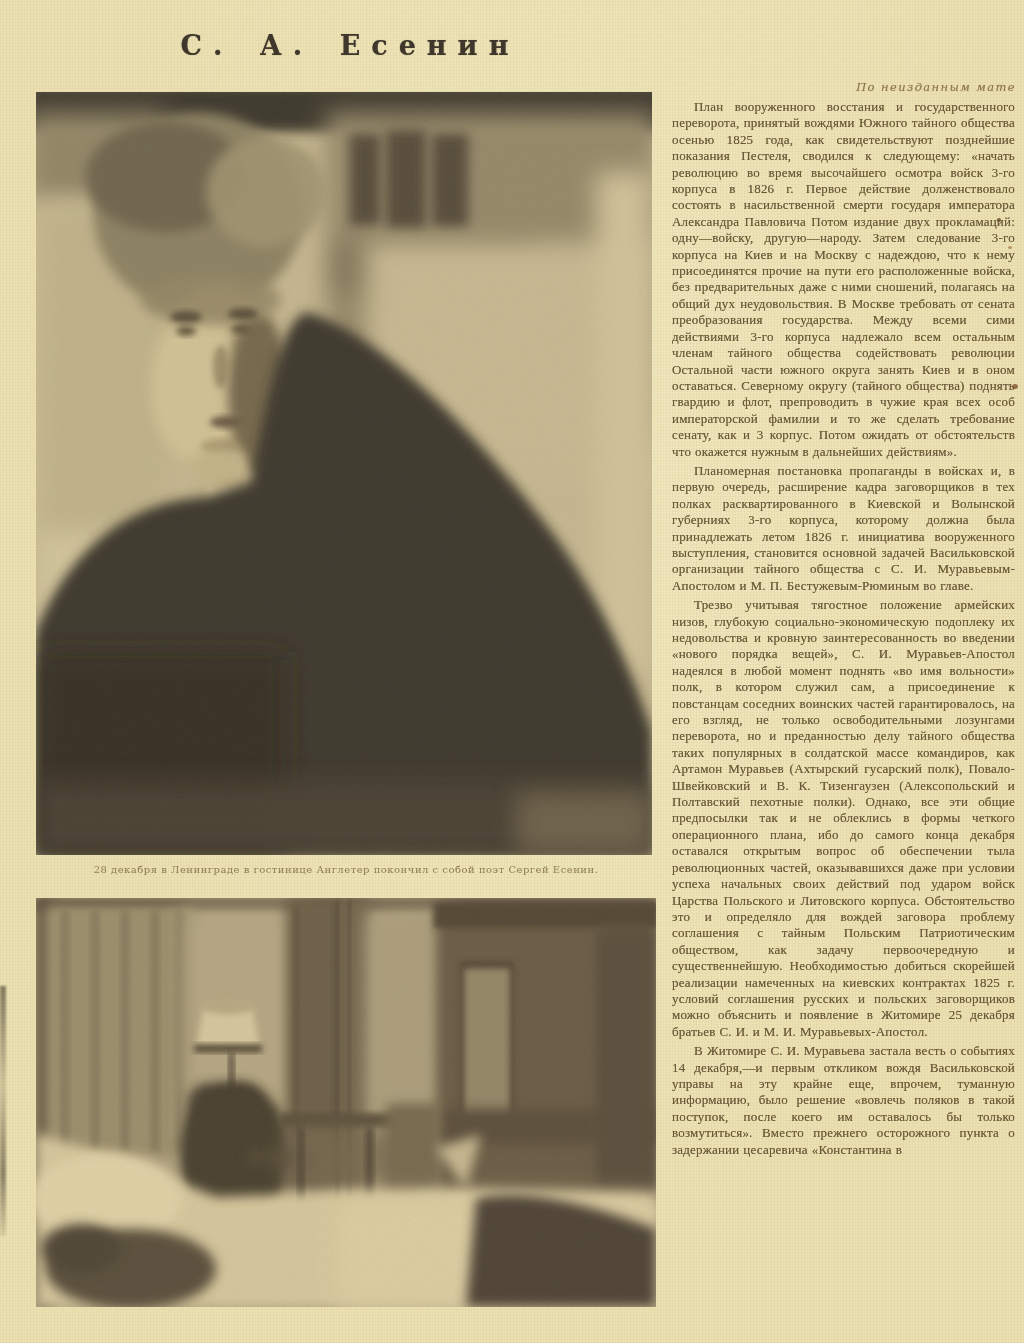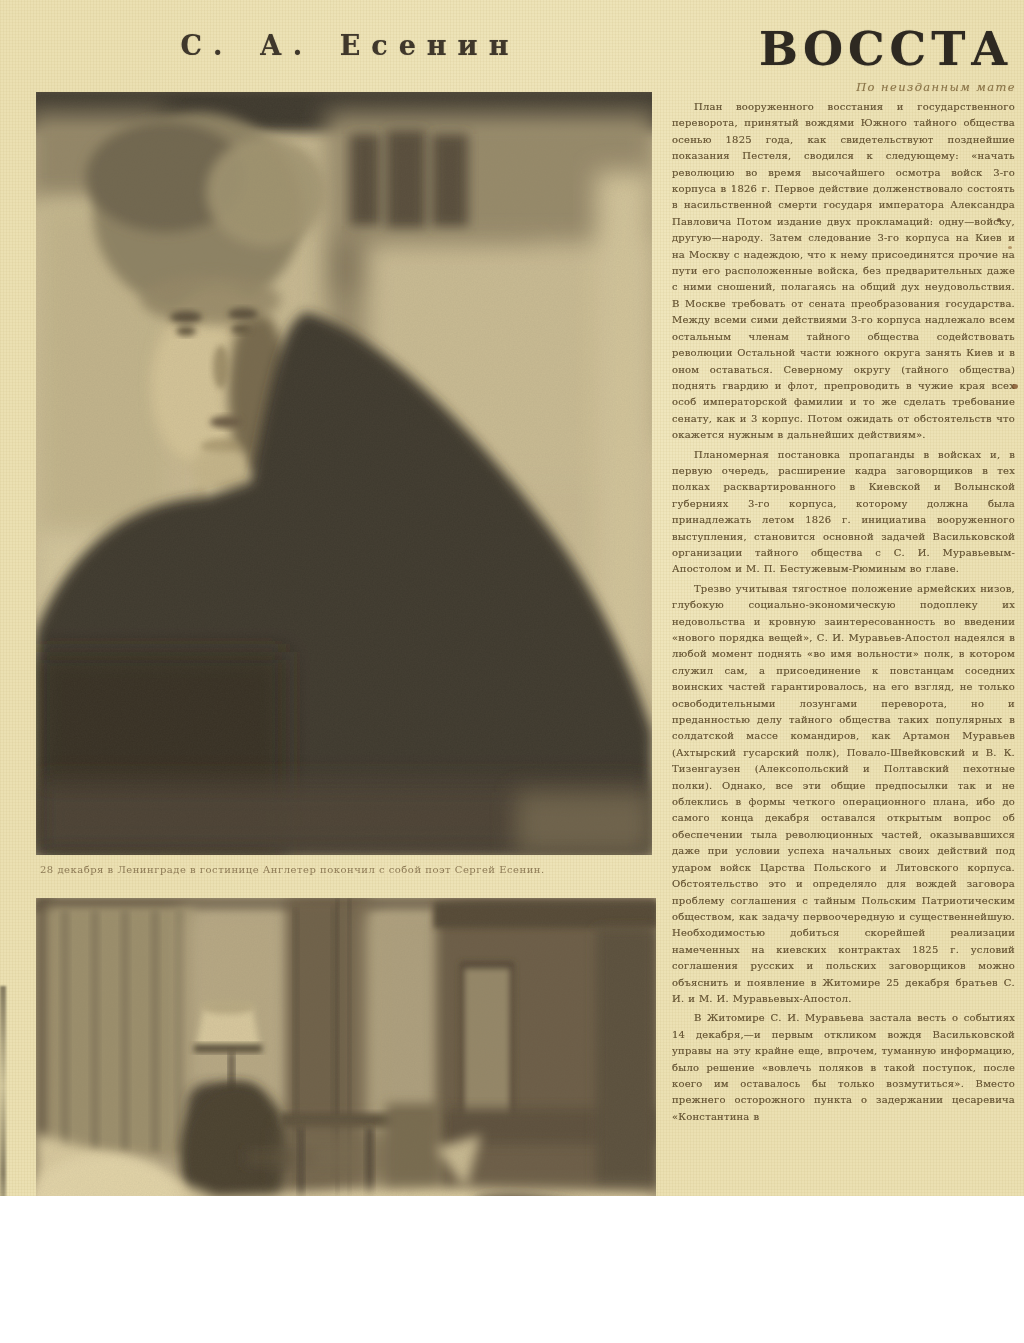"С. А. Есенин" .page { height: 1196px -> 1343px }
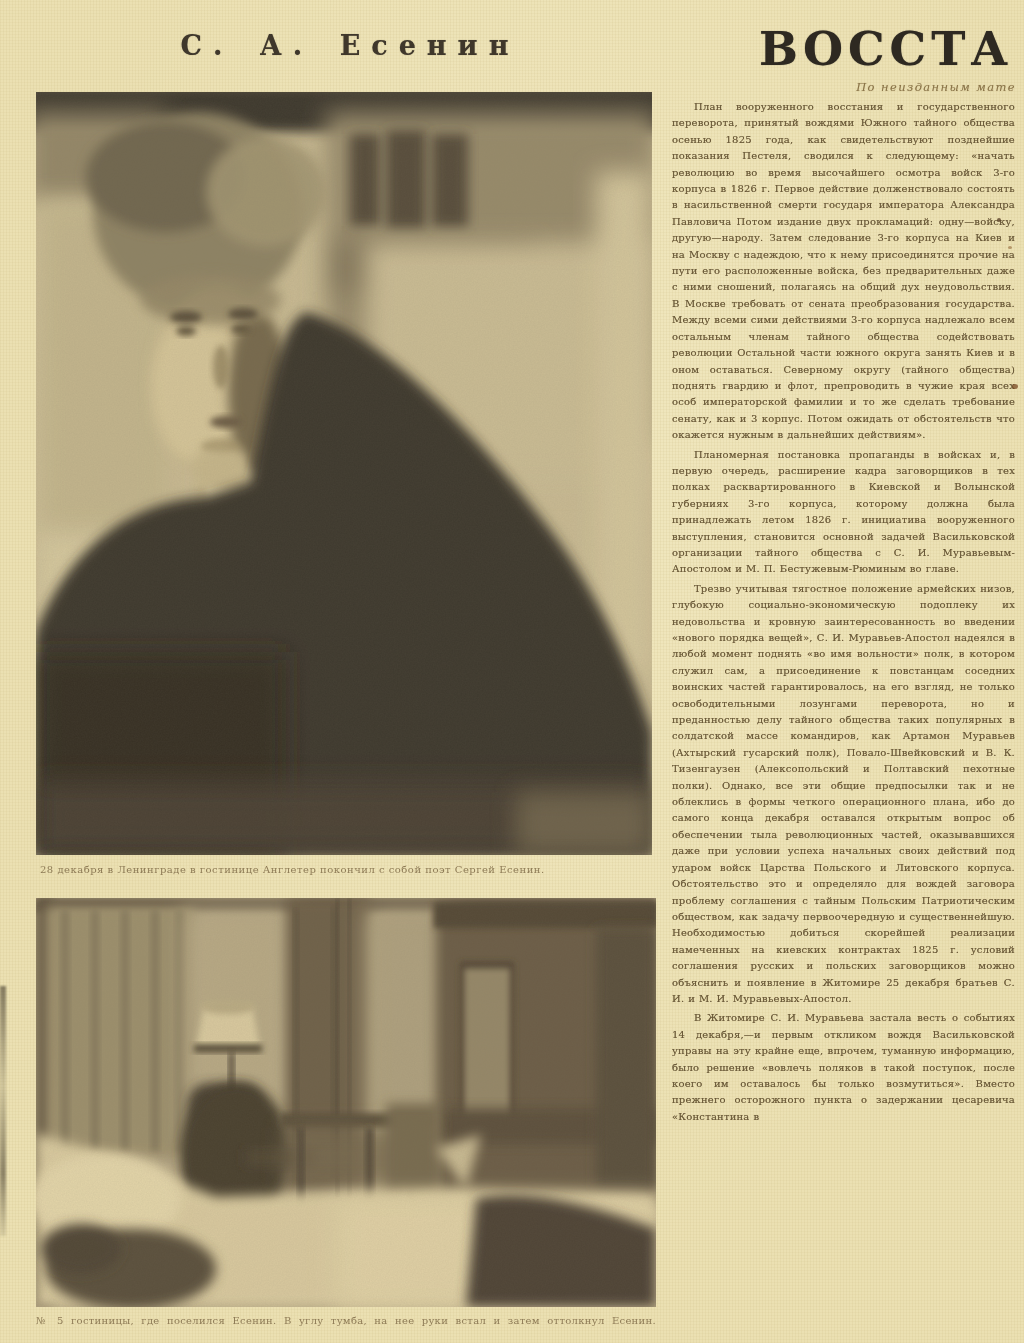"ВОССТА" div.article-title { html: <div>ВОССТА</div> -> none }
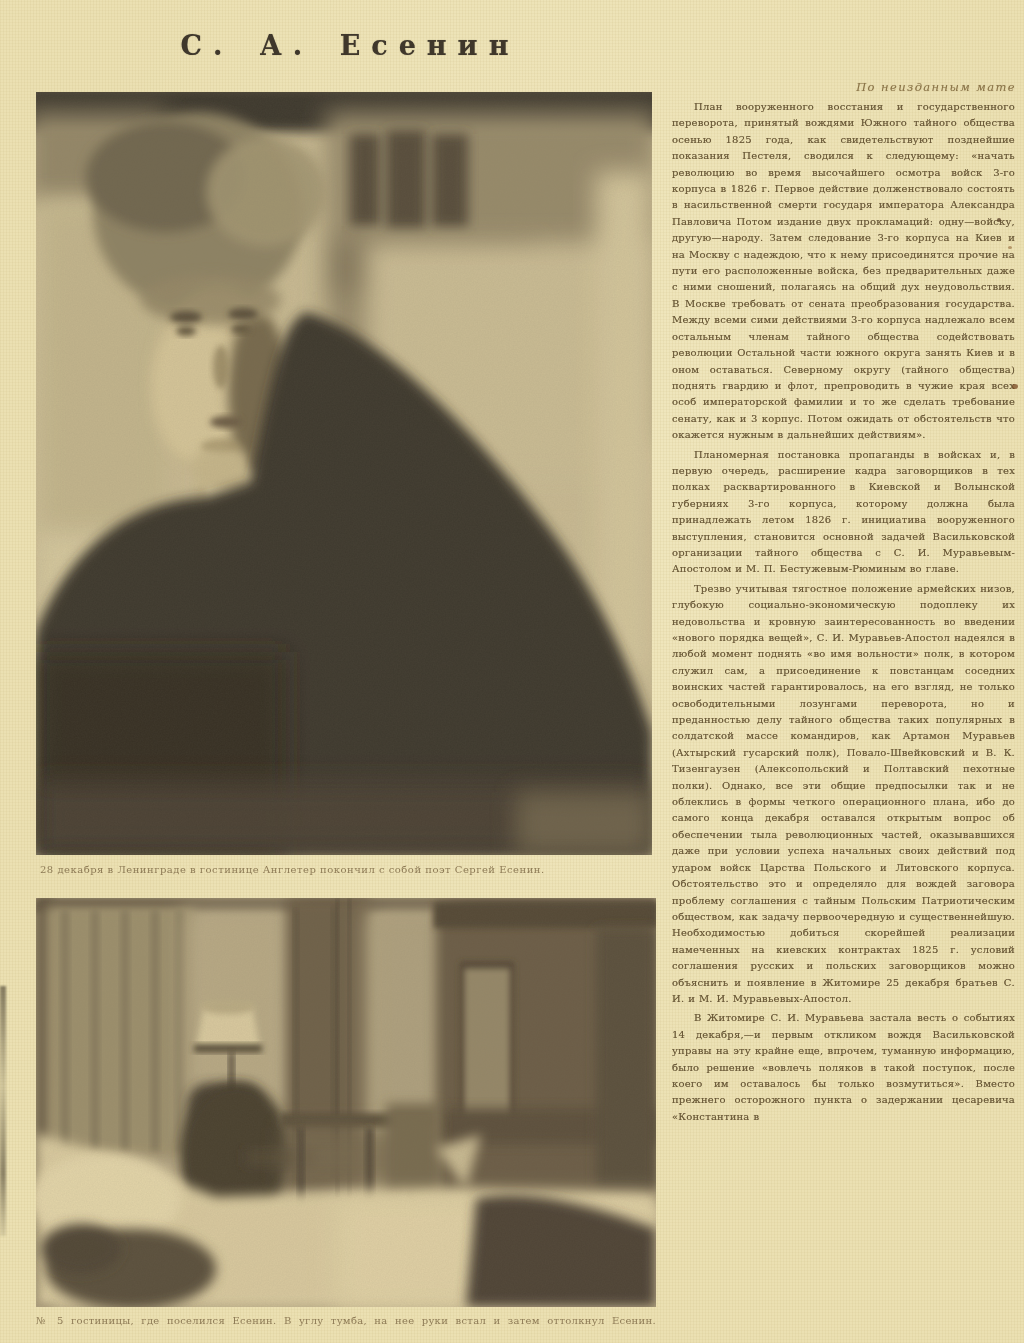"План вооруженного восстания и" .article-column p { font-family: none -> Liberation Serif, serif; font-size: 10px -> 13px }
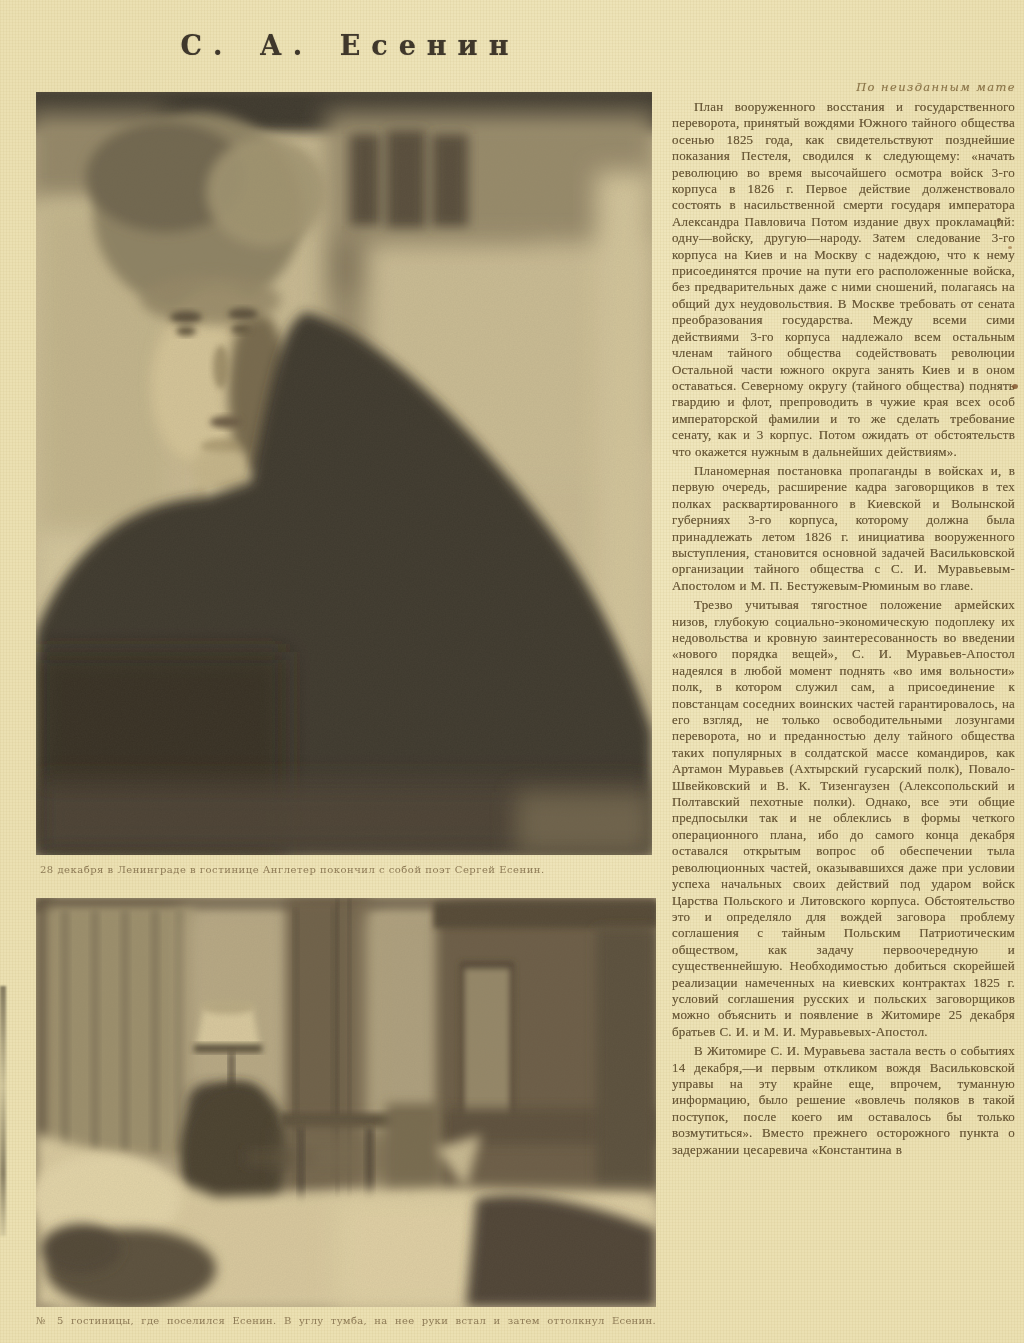"28 декабря в Ленинграде в" .caption-1 { text-align: none -> center }
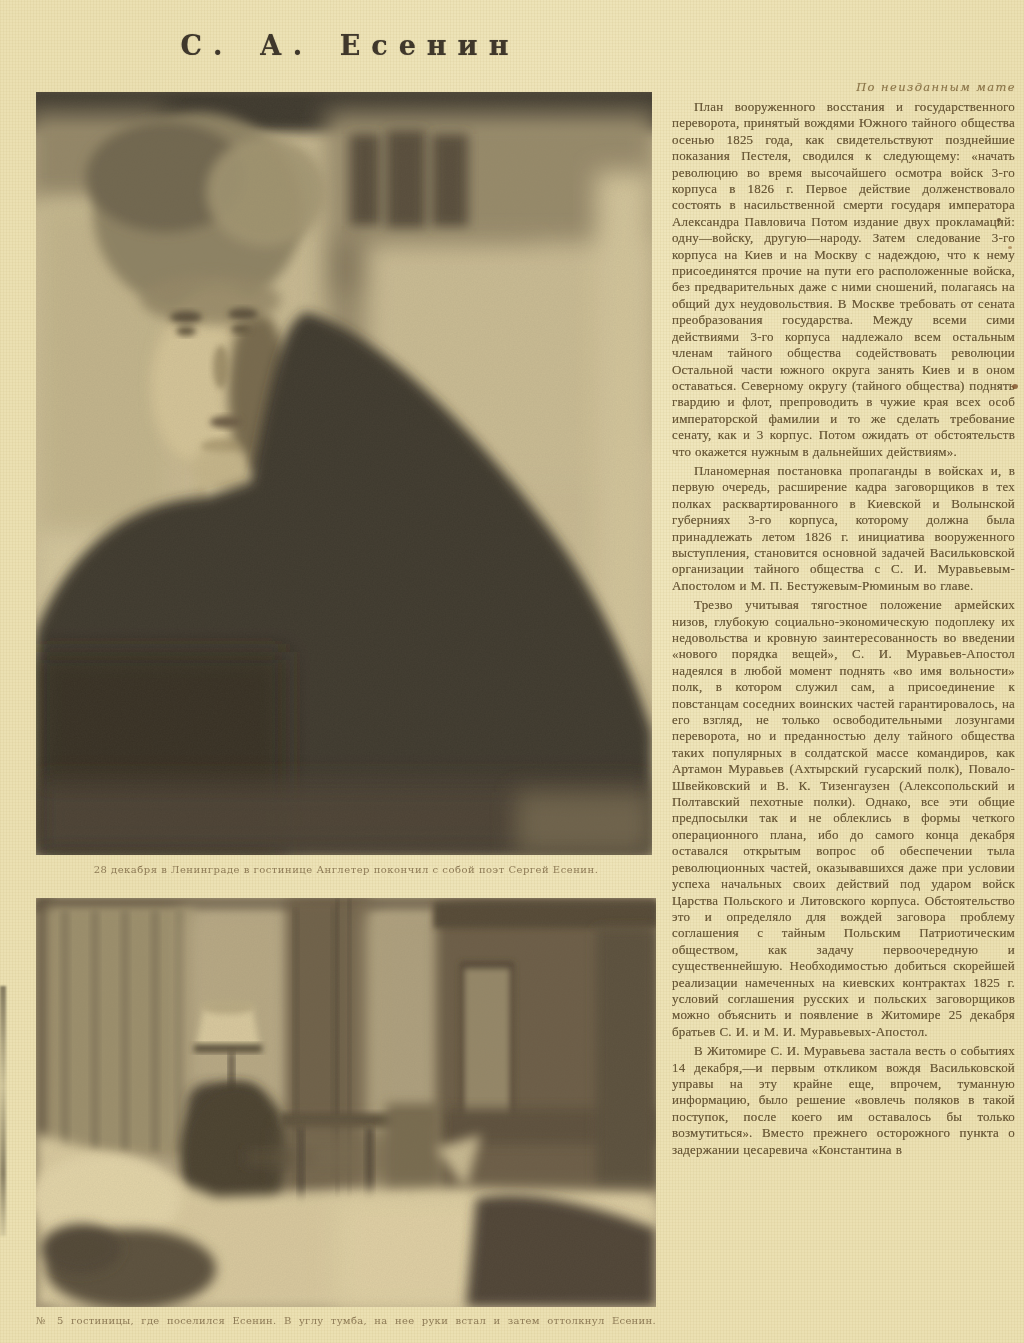"№ 5 гостиницы, где поселился" div.cap-line { html: <div>№ 5 гостиницы, где поселился Есенин. В углу тумба, на нее руки встал и затем оттолкнул Есенин.</div> -> none }
